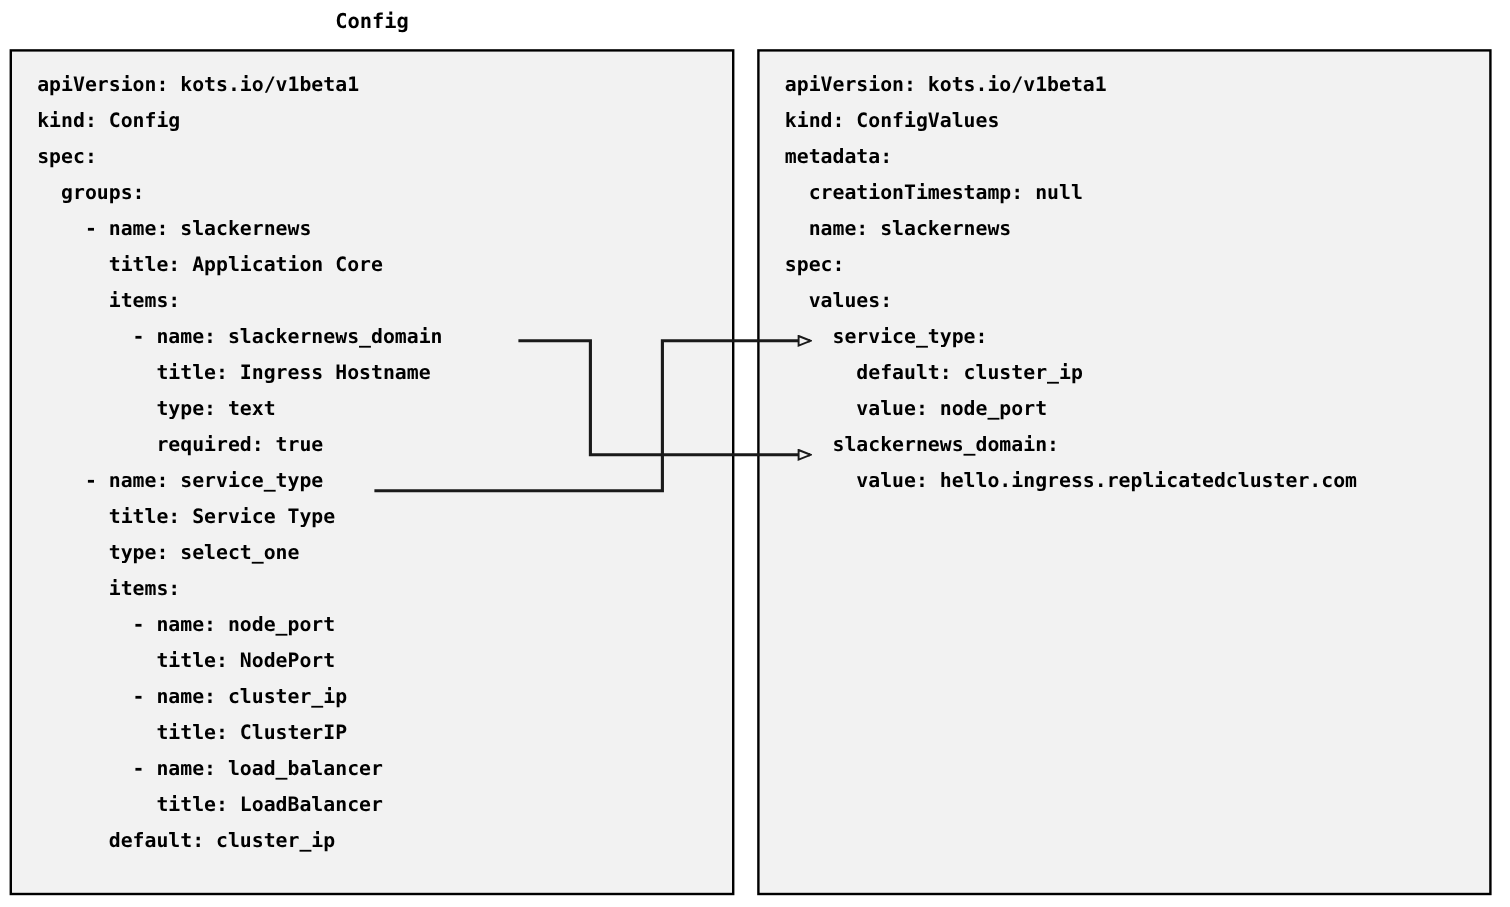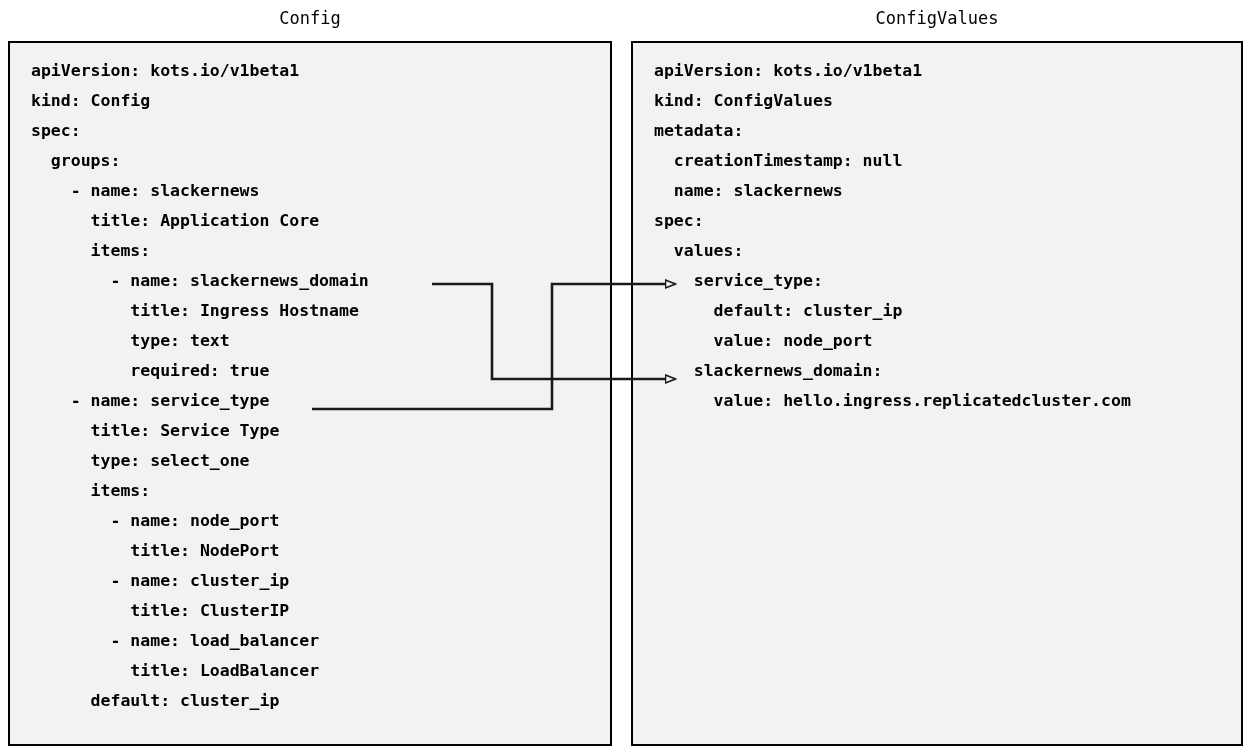"Config" .panel-title { font-weight: normal -> bold }
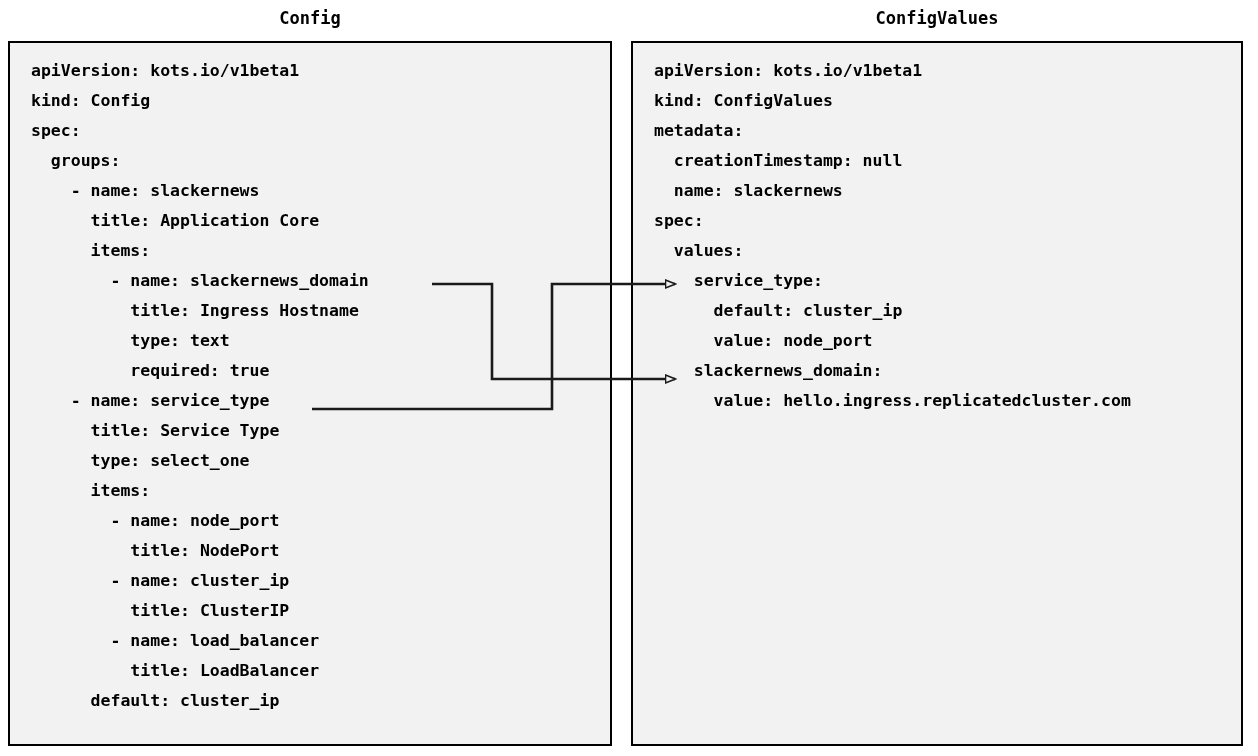"ConfigValues" div.panel-title { html: <div>ConfigValues</div> -> none }
